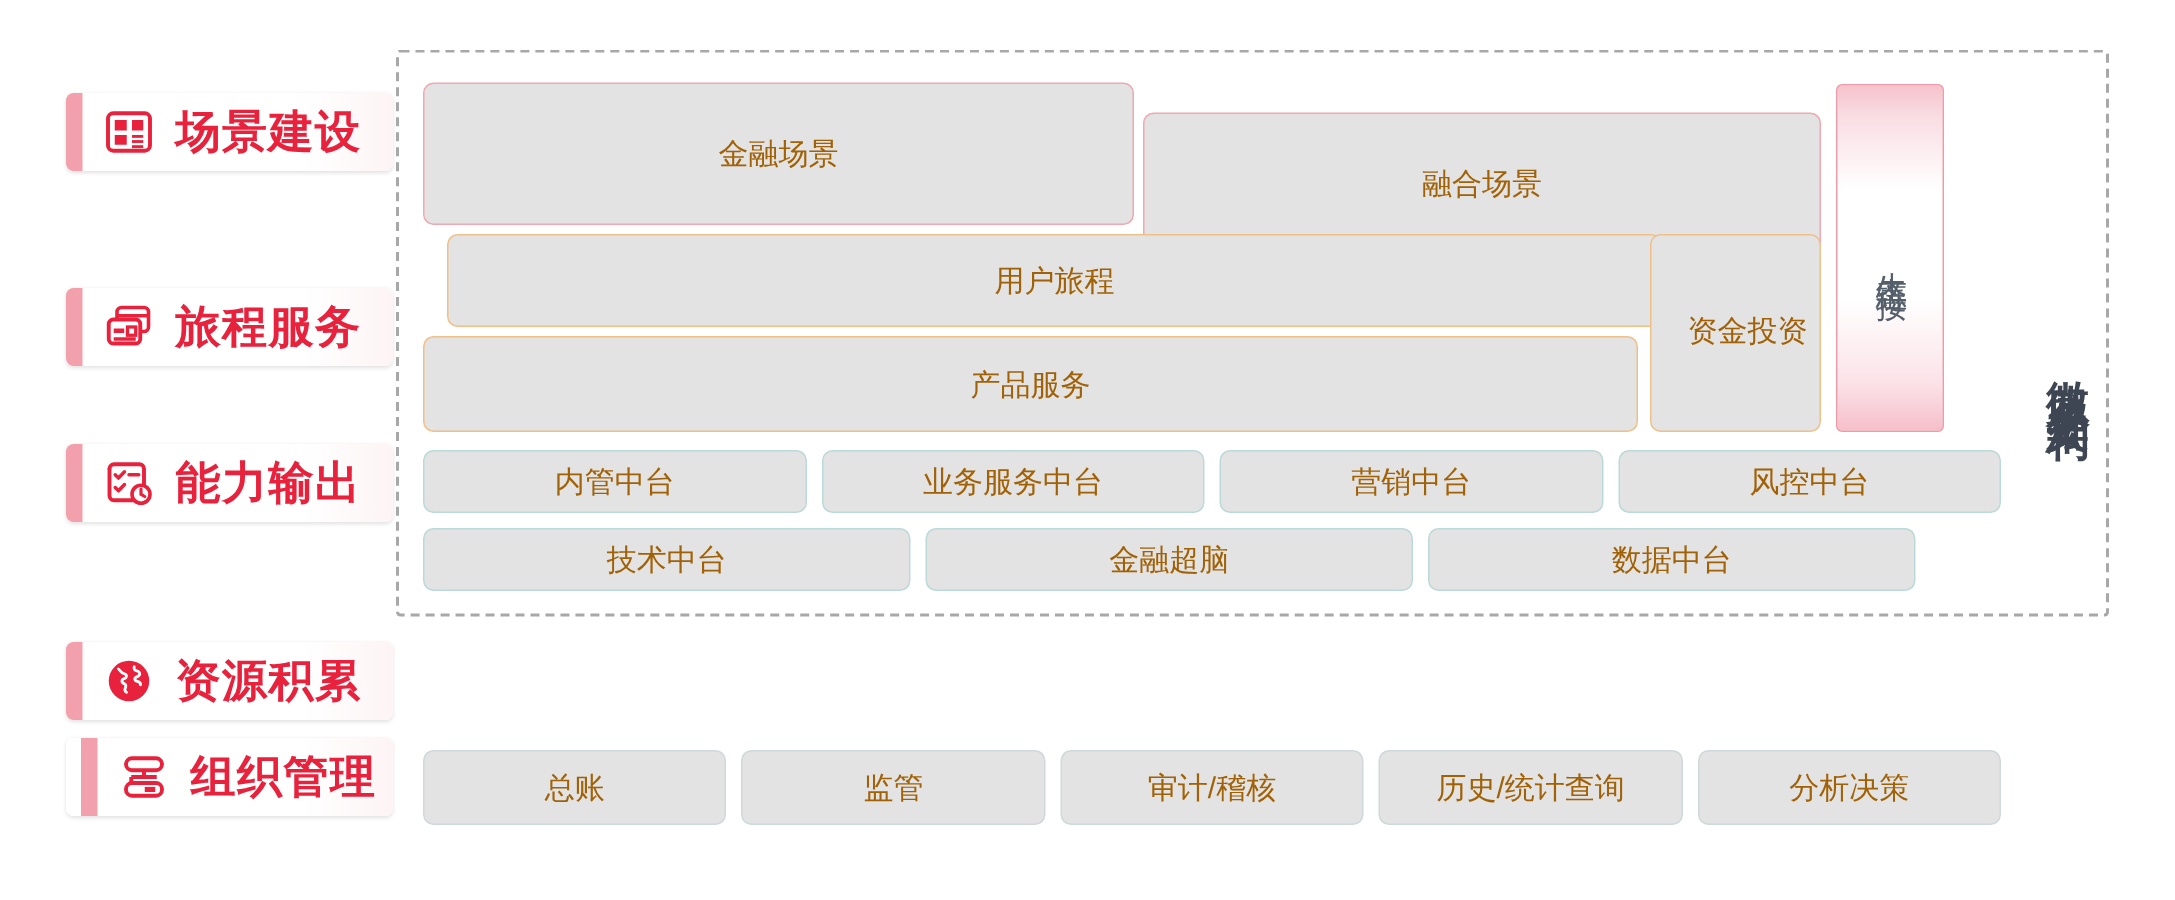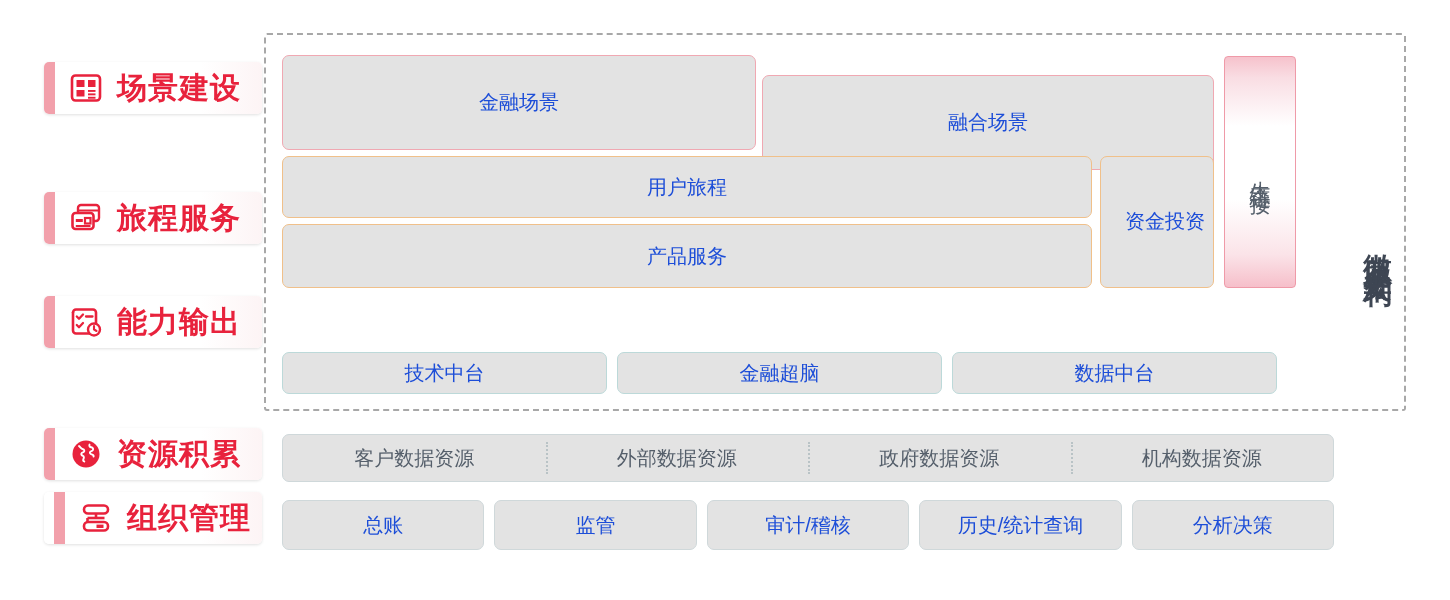"金融场景" .cell { color: #1d4ed8 -> #a16207 }
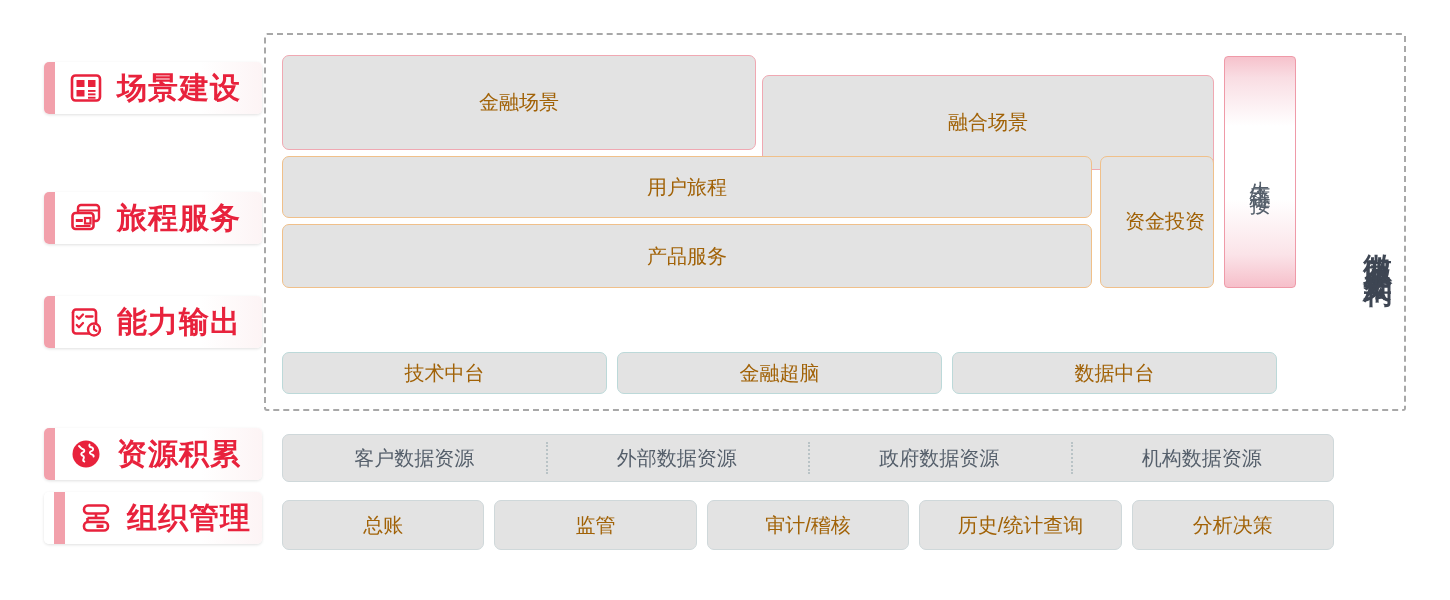"用户旅程" div.cell { left: 282px -> 298px }
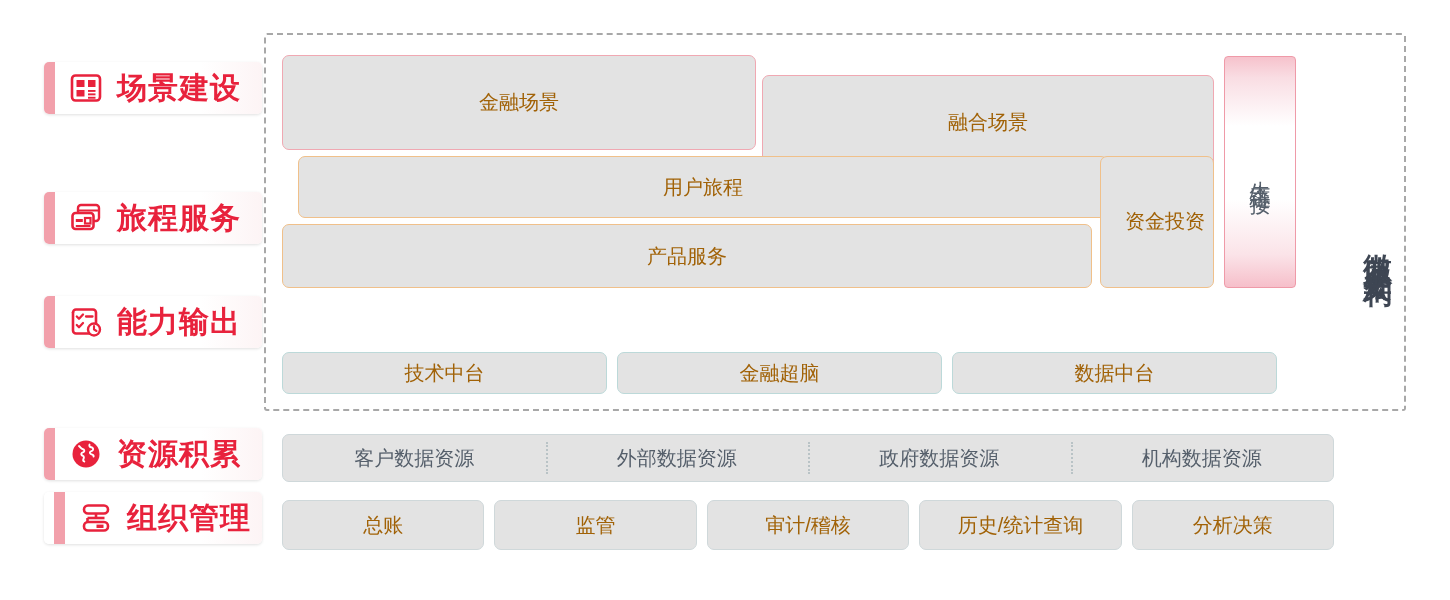"内管中台" div.row-strip { html: none -> <div> <div> <span>内管中台</span> </div> <div> <span>业务服务中台</span> </div> <div> <span>营销中台</span> </div> <div> <span>风控中台</span> </div> </div> }
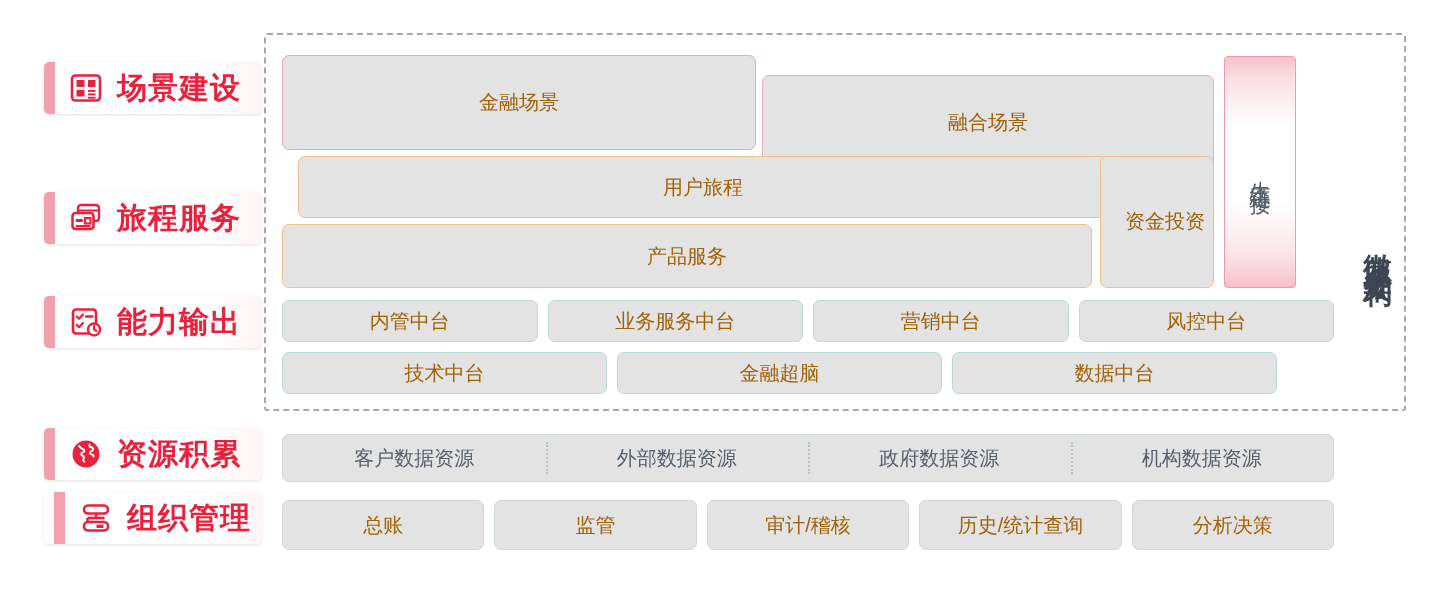"客户数据资源" div { html: <div> <div> <span>客户数据资源</span> </div> <div> <span>外部数据资源</span> </div> <div> <span>政府数据资源</span> </div> <div> <span>机构数据资源</span> </div> </div> -> none }
